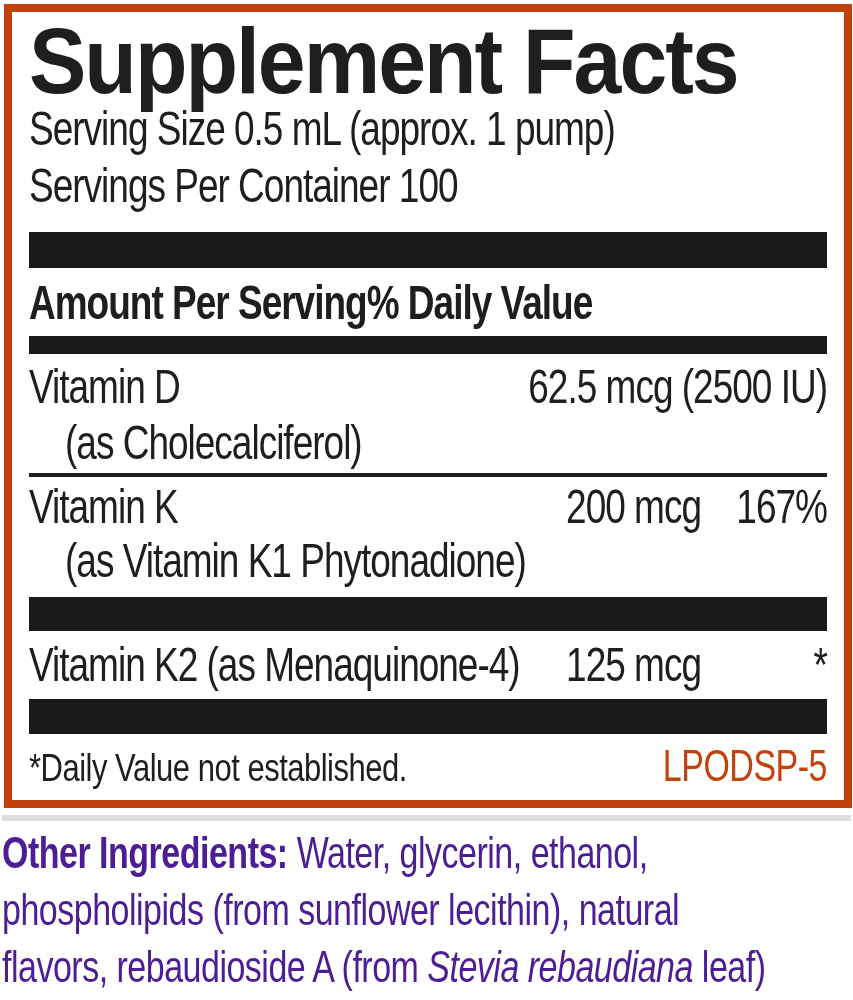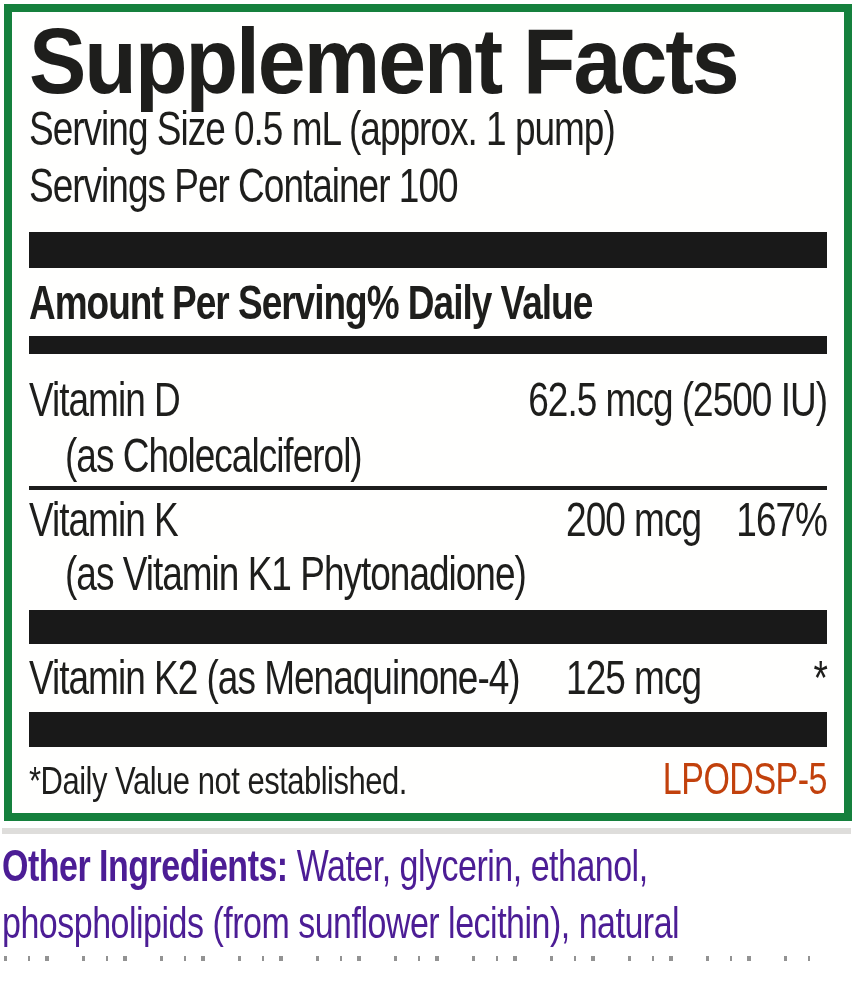"Supplement Facts" .sf-box { border: 8px solid #15803d -> 8px solid #c2410c }
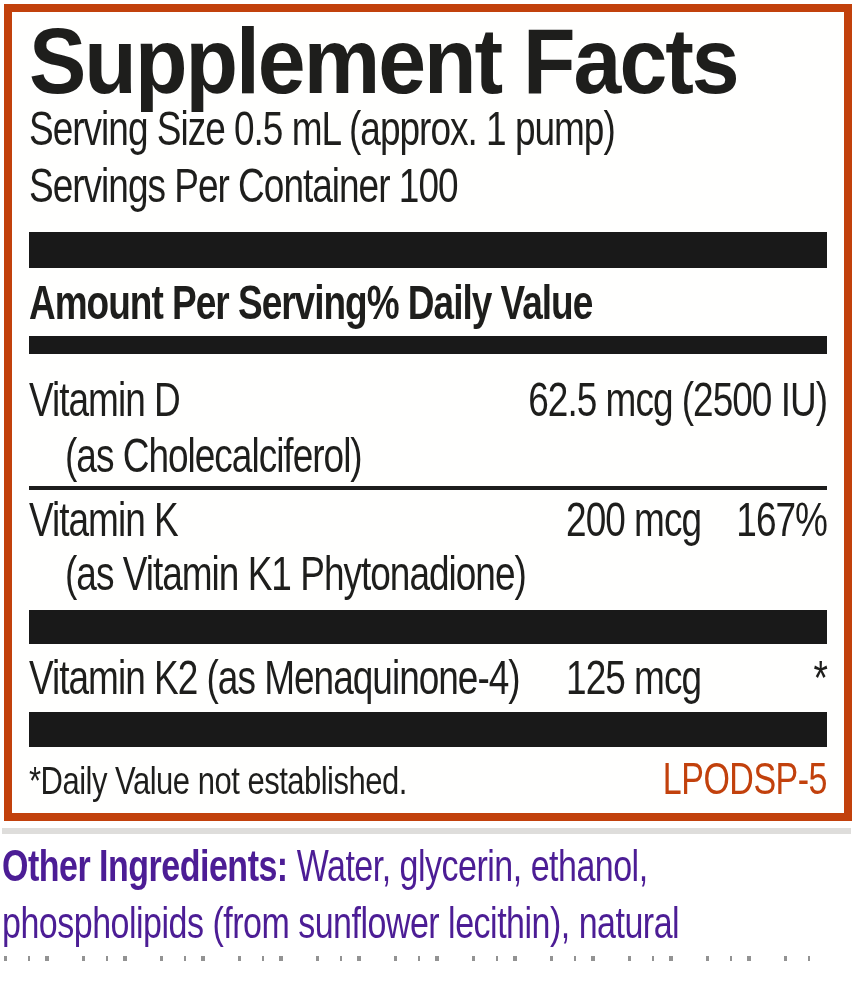"Vitamin D" .row-d { padding: 24px 0 6px 0 -> 11px 0 6px 0 }
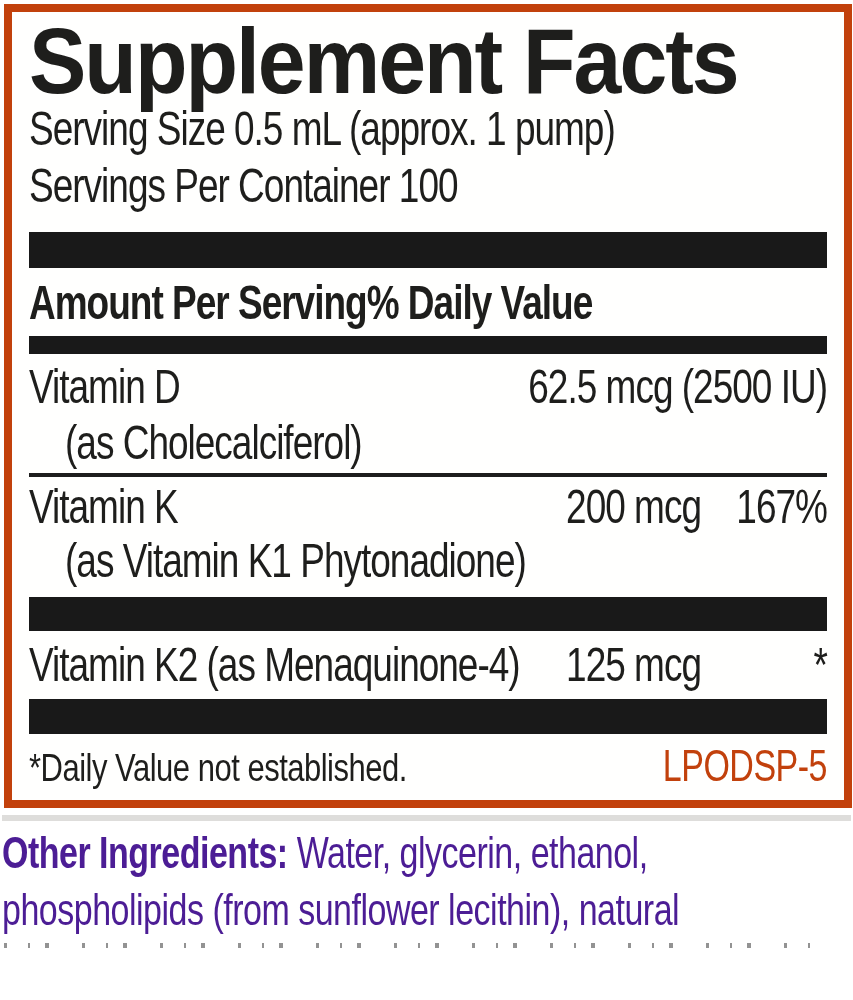"flavors, rebaudioside A (from Stevia" span.ln { html: none -> <span><span><span>flavors, rebaudioside A (from </span><span>Stevia rebaudiana</span><span> leaf)</span></span></span> }
